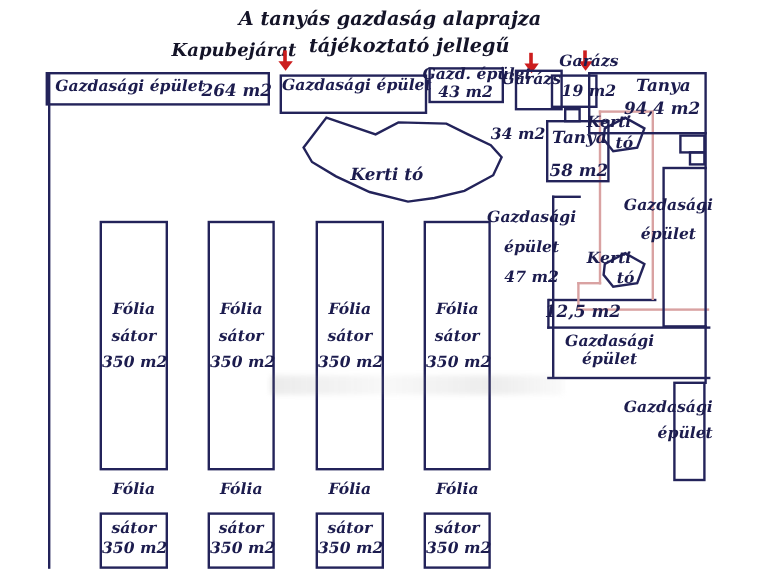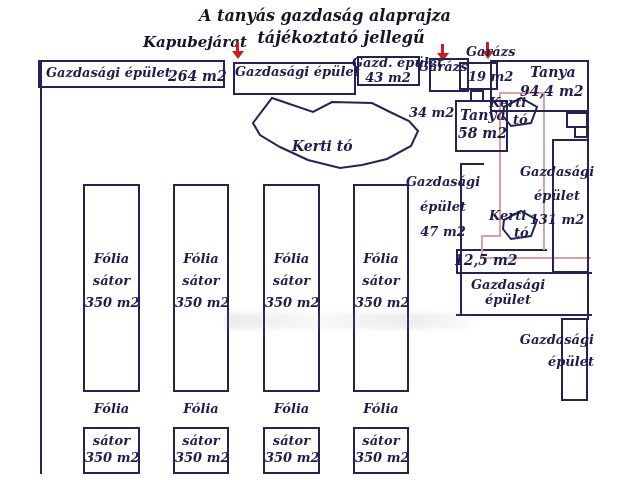"58 m2" span.lbl { top: 24px -> 34px }
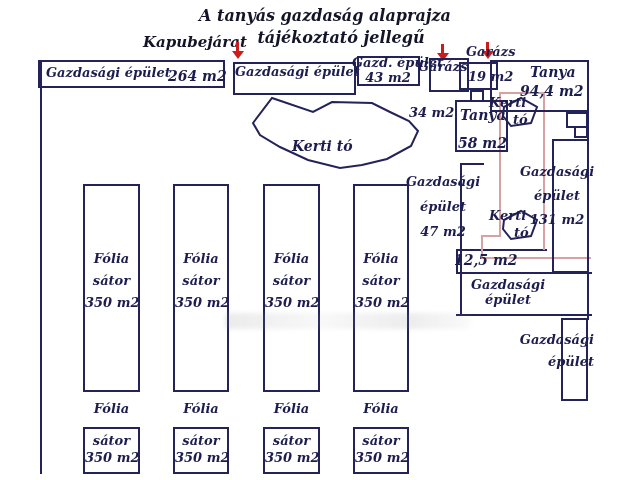"131 m2" span.lbl { html: <span>131 m2</span> -> none }
